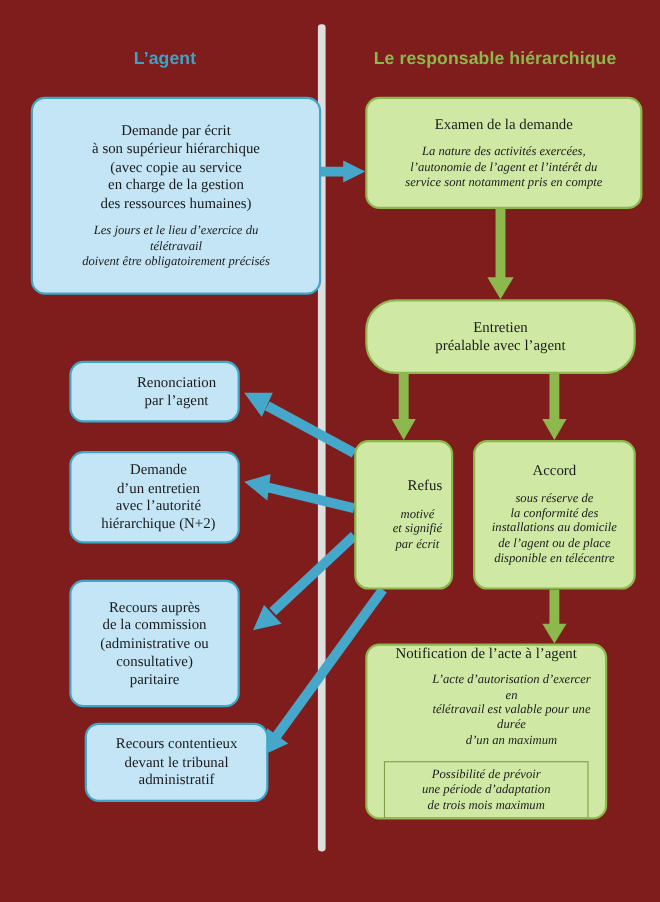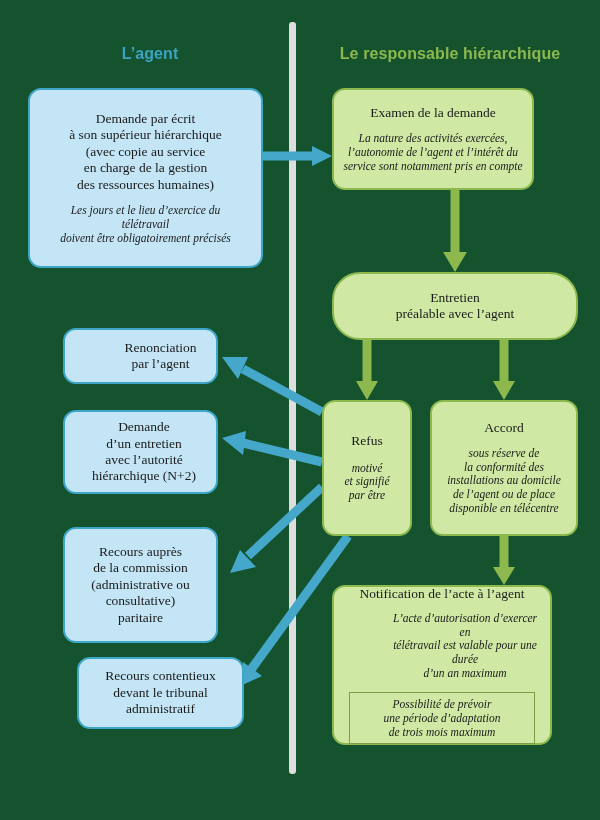"L’agent" #canvas { background: #14532d -> #7f1d1d }
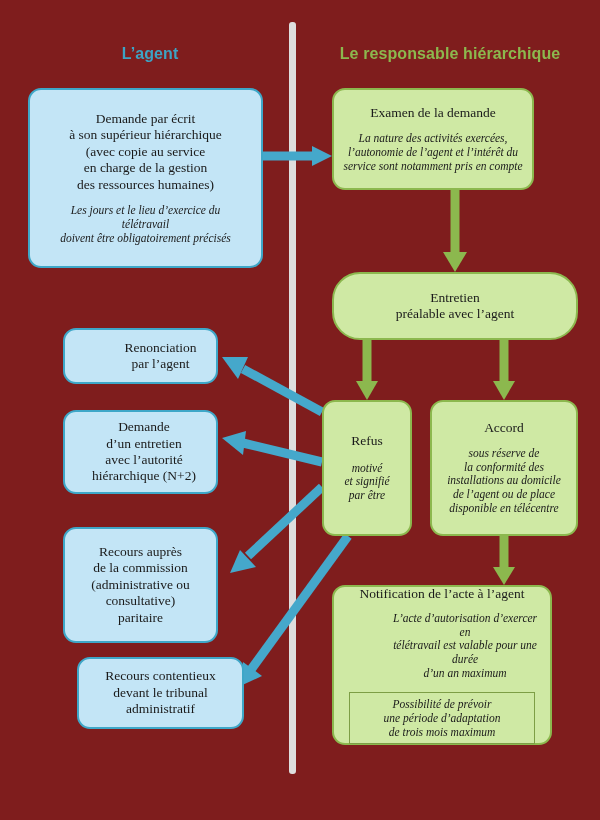"Demande par écrit" #node-demande { width: 235px -> 264px }
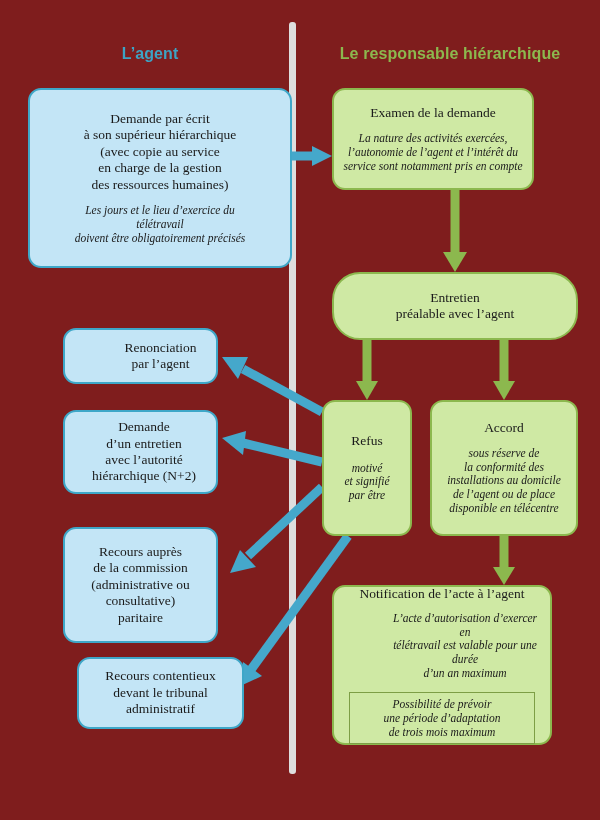"Examen de la demande" #node-examen { width: 202px -> 252px }
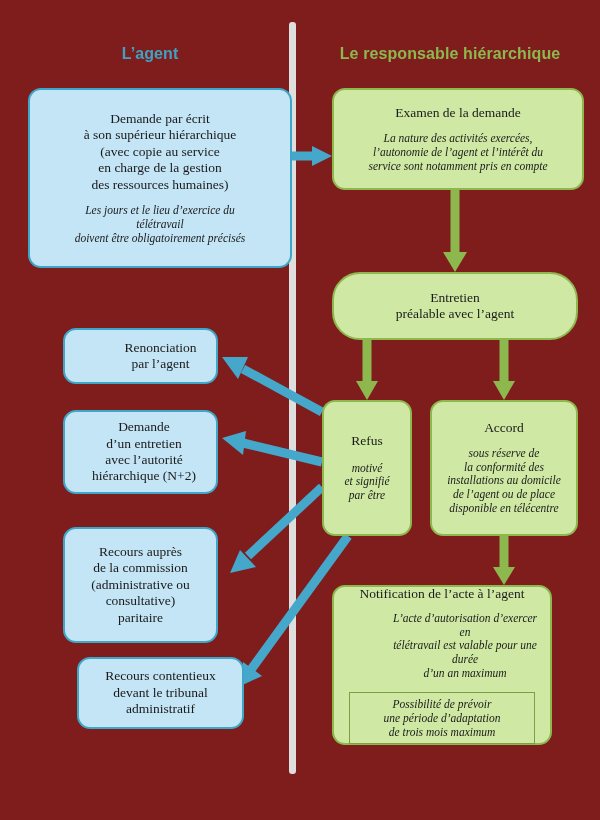"Refus" #node-refus { align-items: none -> flex-end }
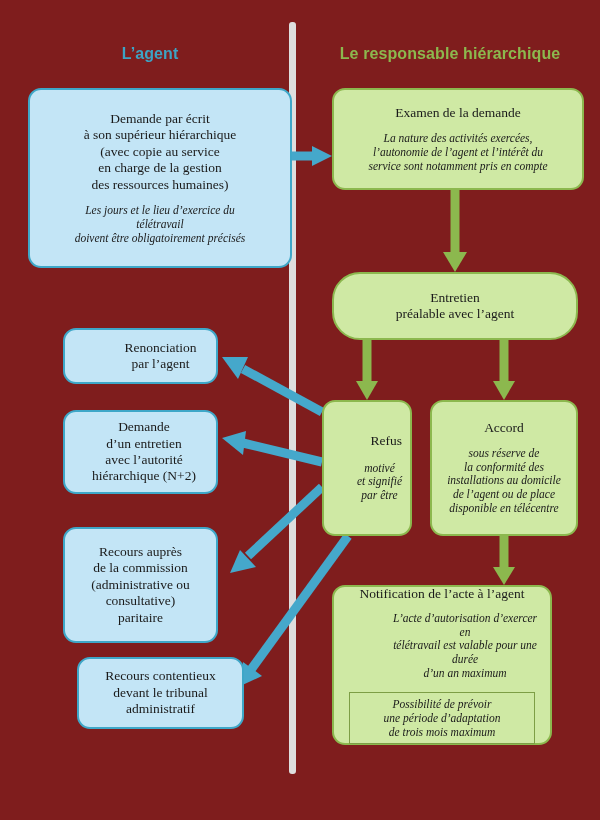"motivé" div.sub { text: être -> écrit }
